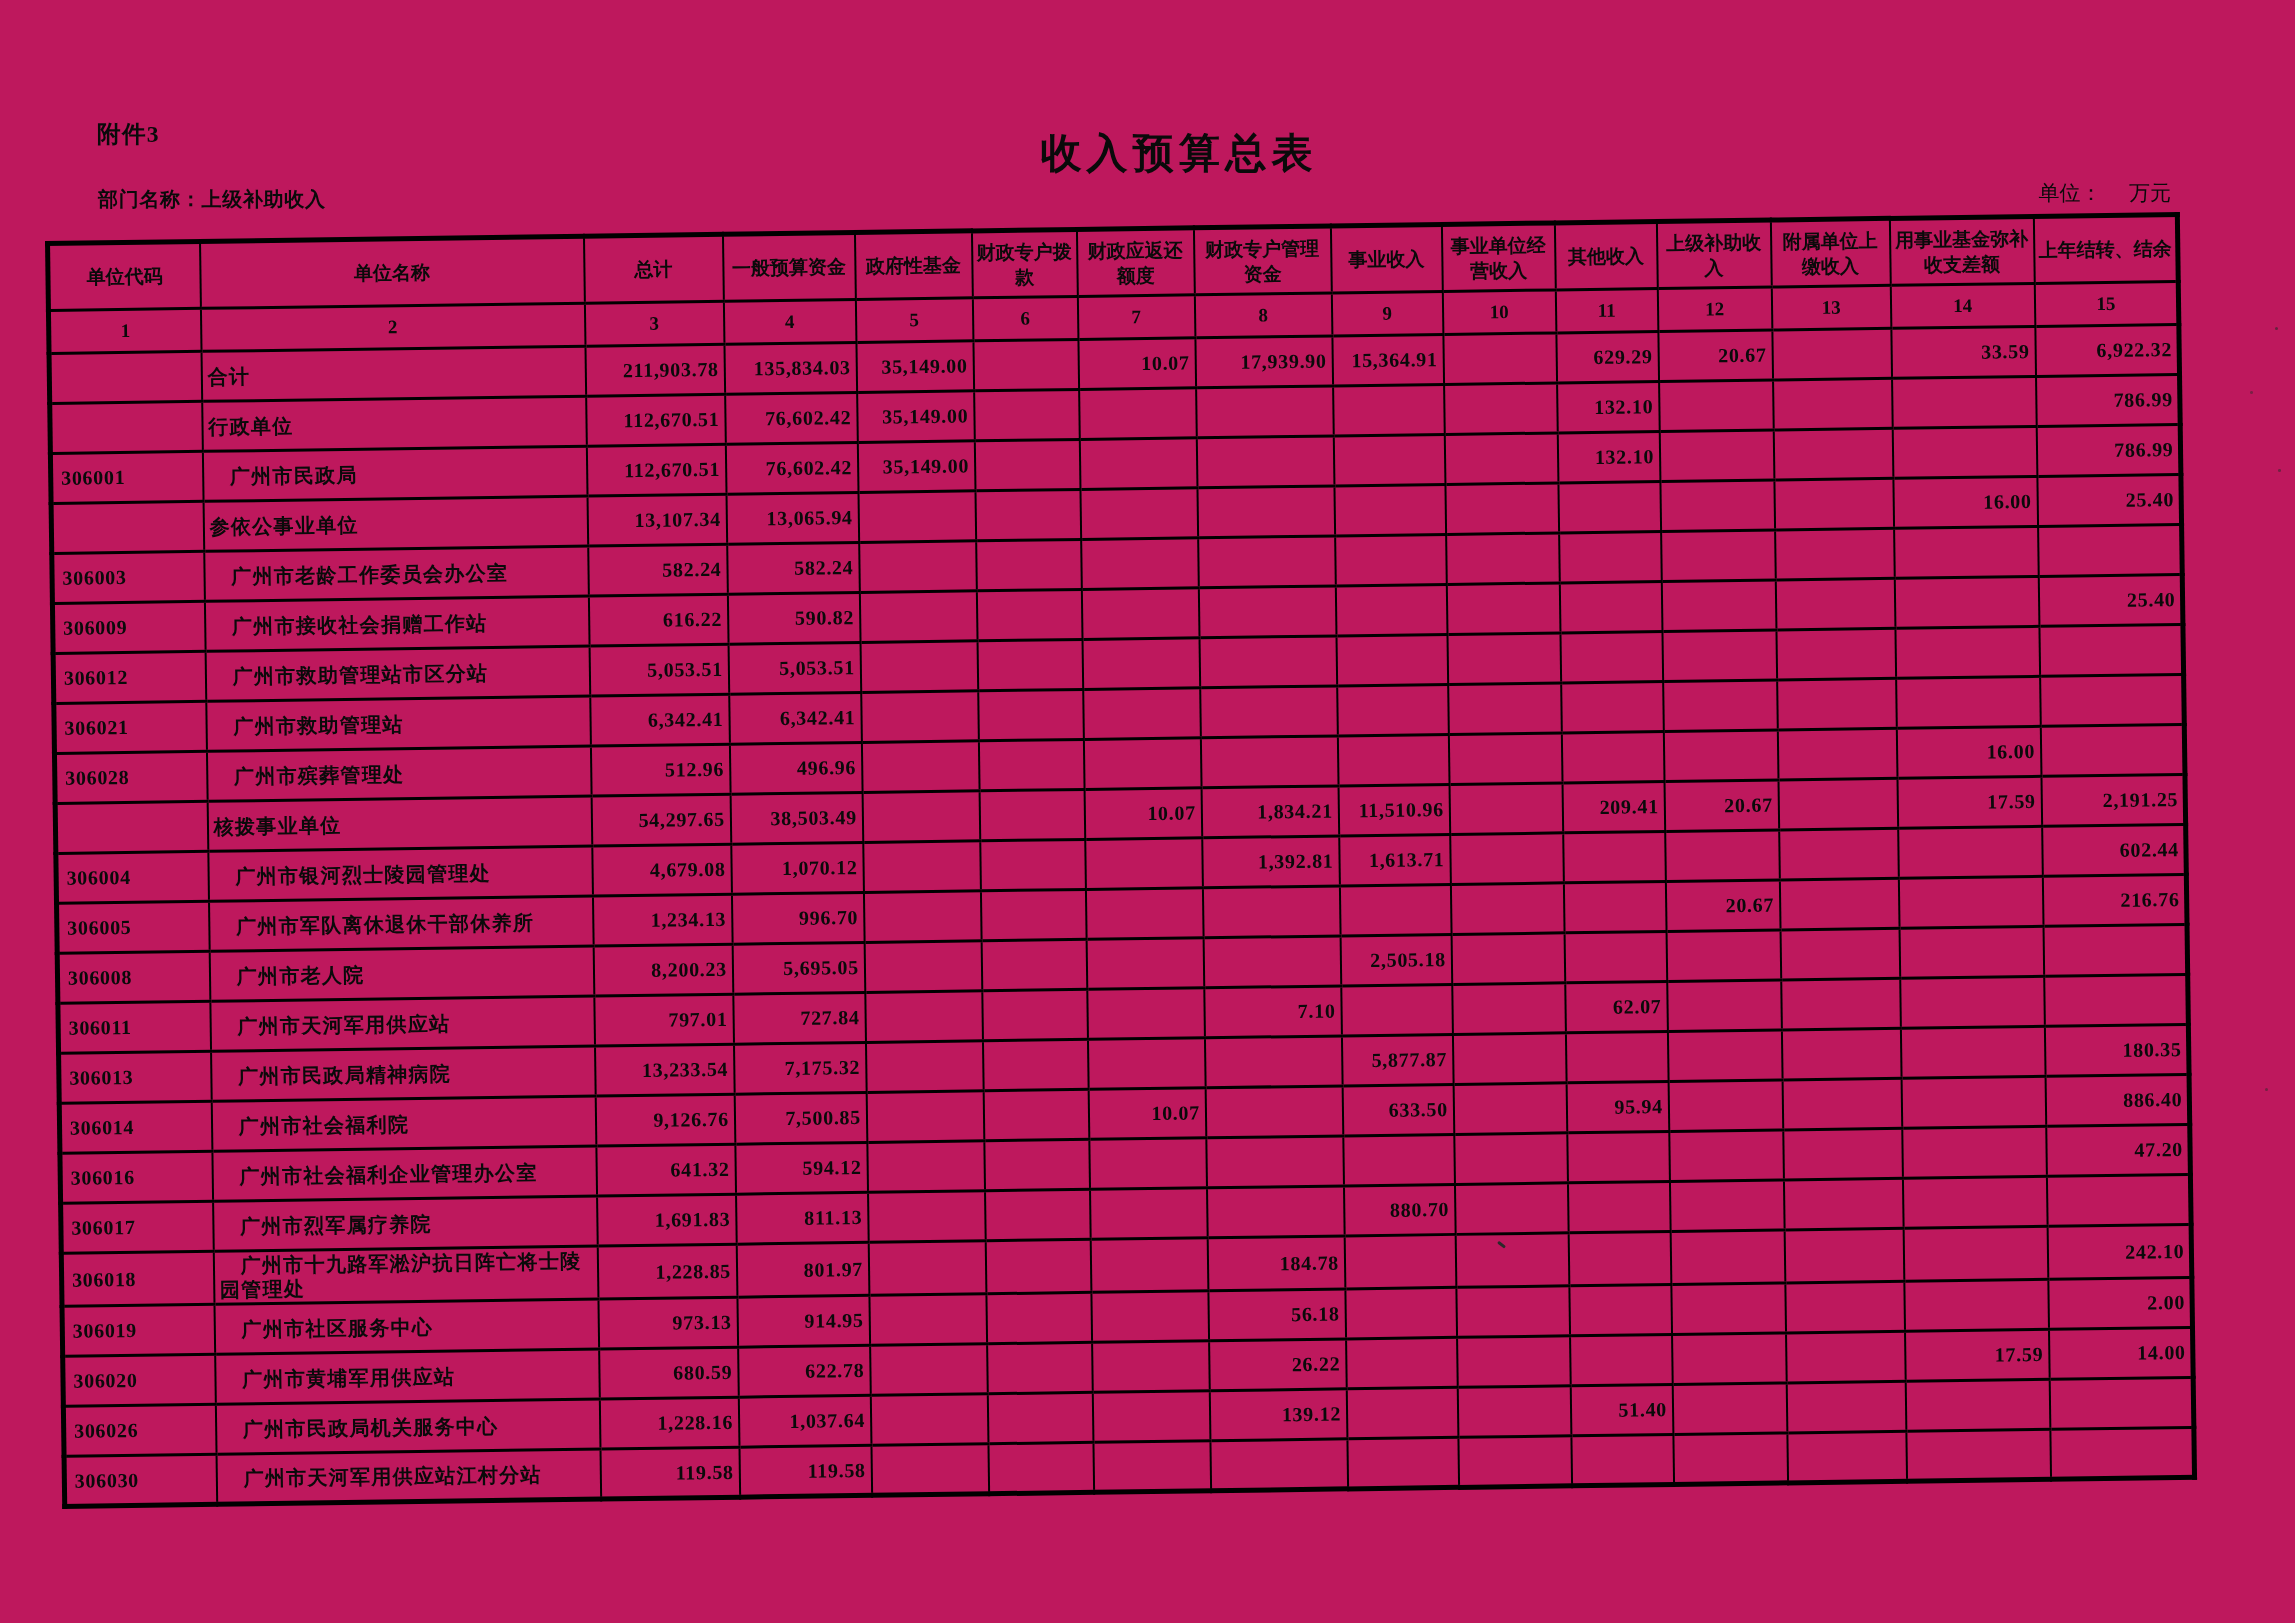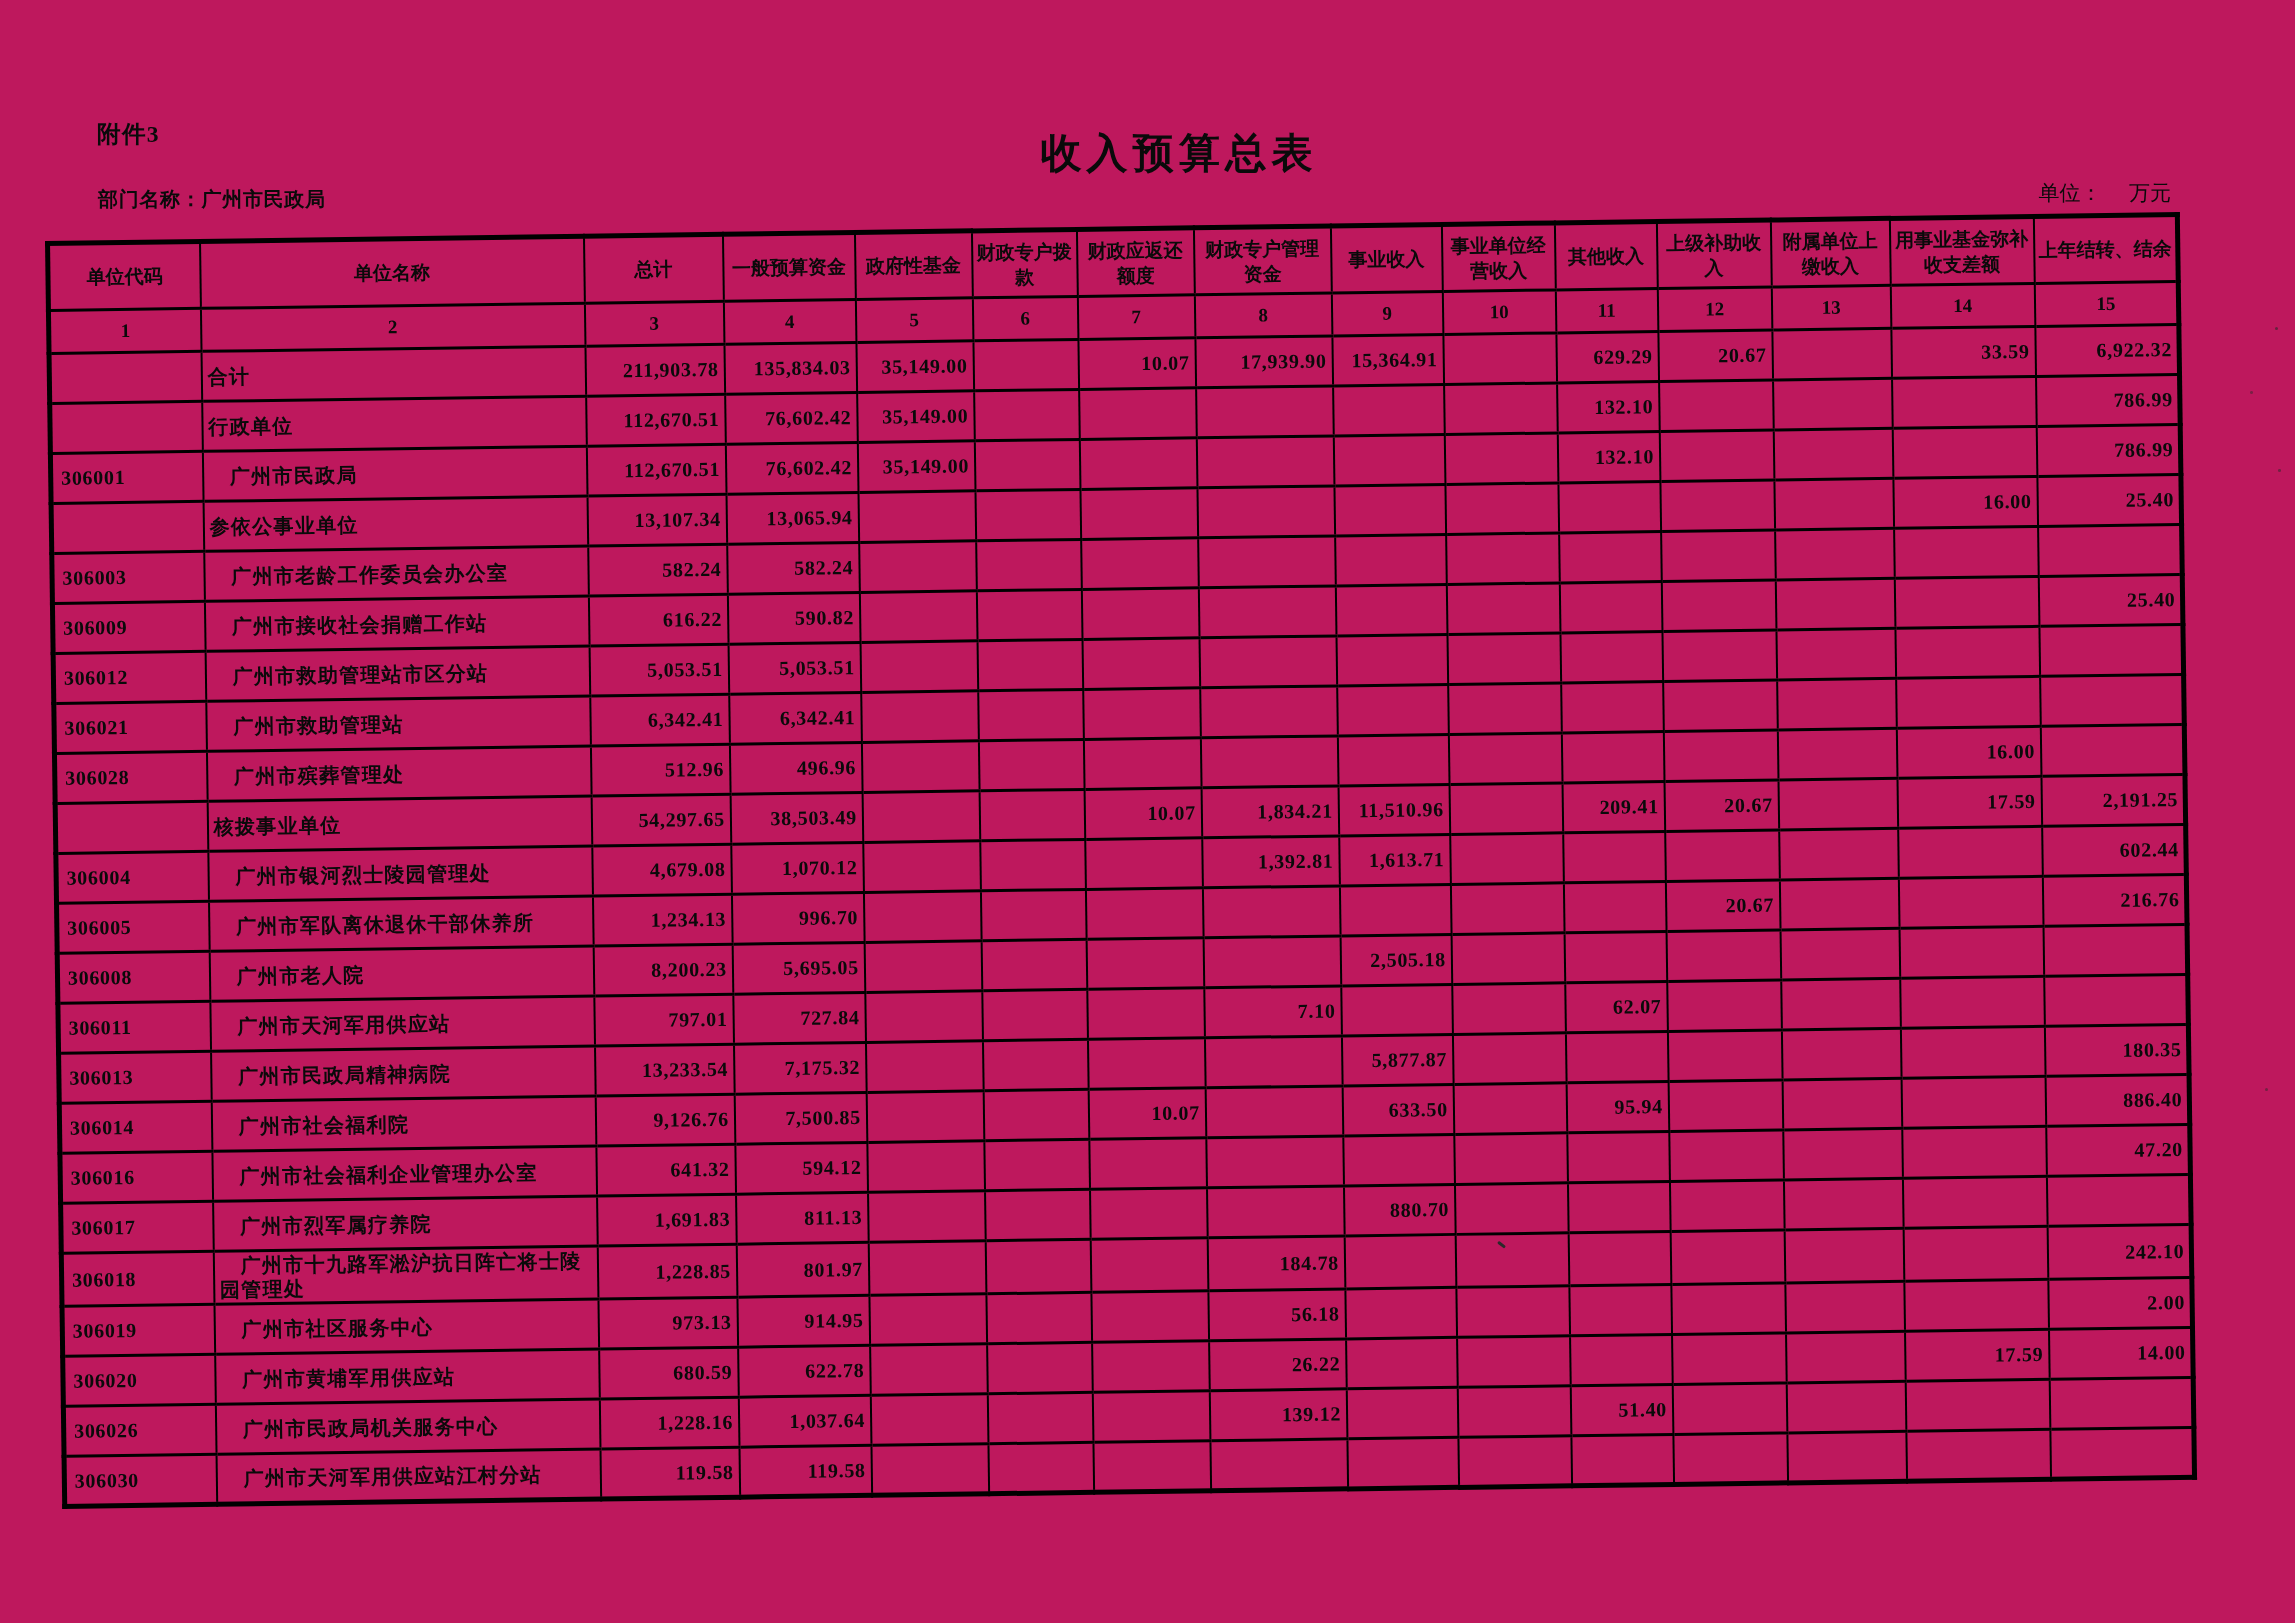"部门名称：广州市民政局" div.dept { text: 广州市民政局 -> 上级补助收入 }
